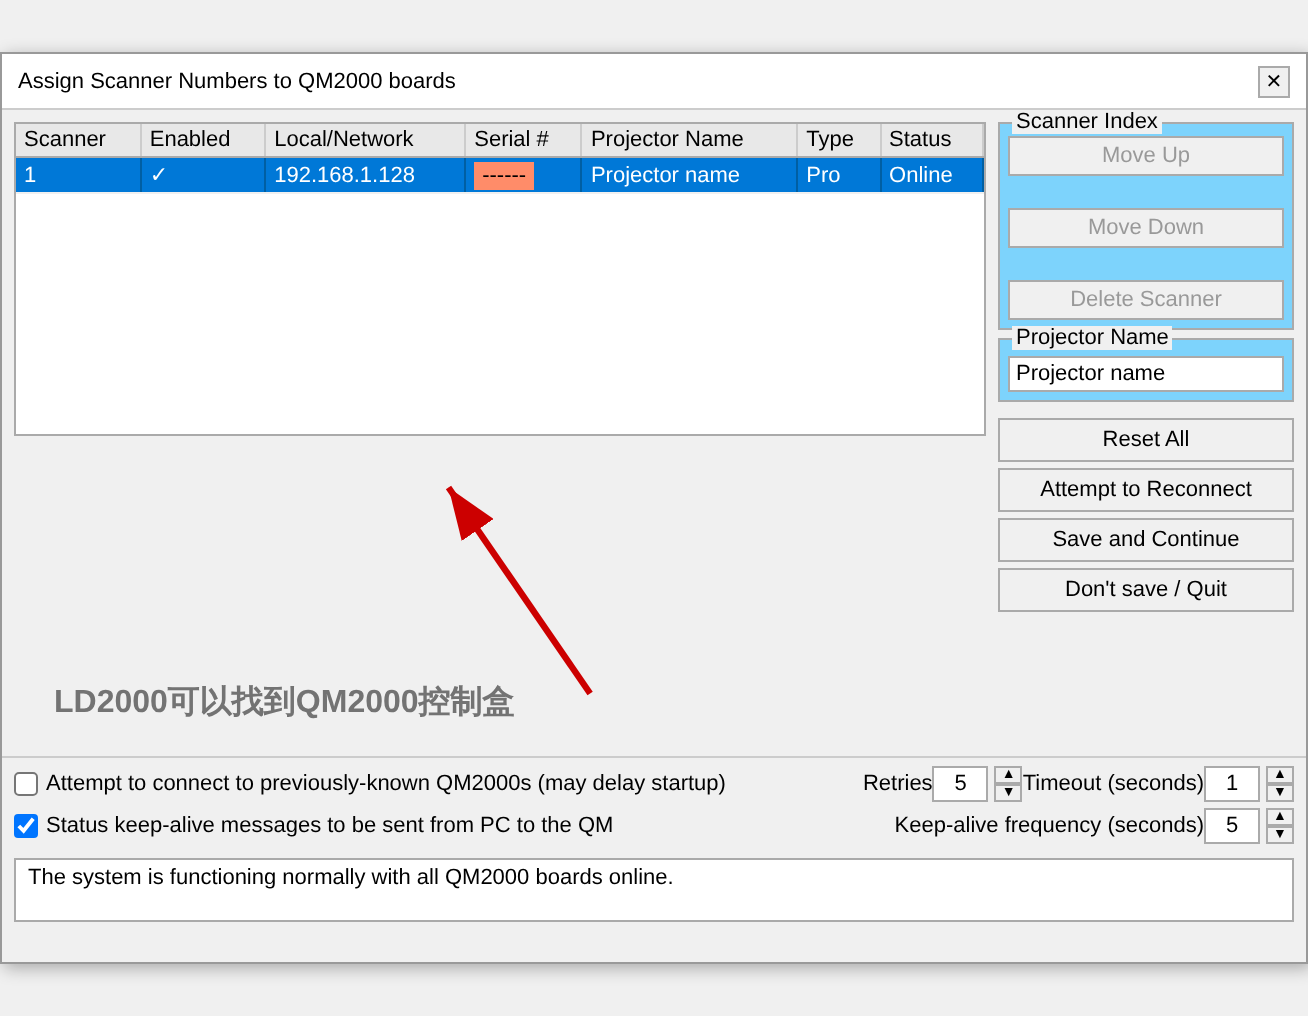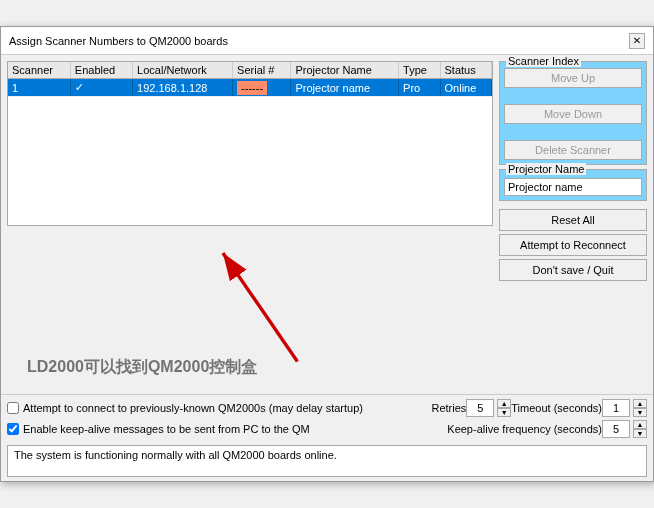"Save and Continue" button.full-btn { html: none -> <button>Save and Continue</button> }
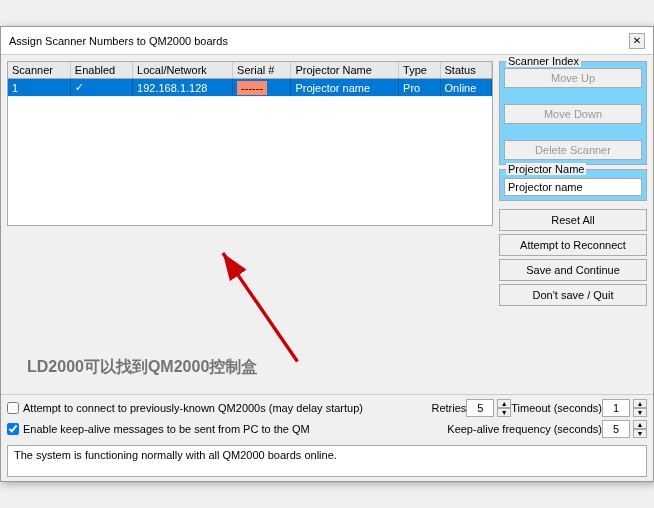"Enable keep-alive messages to be" span { text: Enable -> Status }
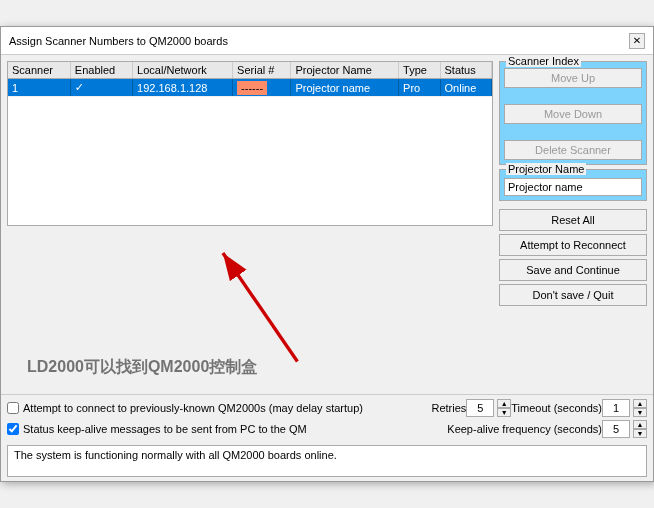"The system is functioning normally" .status-bar { margin: 0 6px 4px 6px -> 0 6px 20px 6px }
